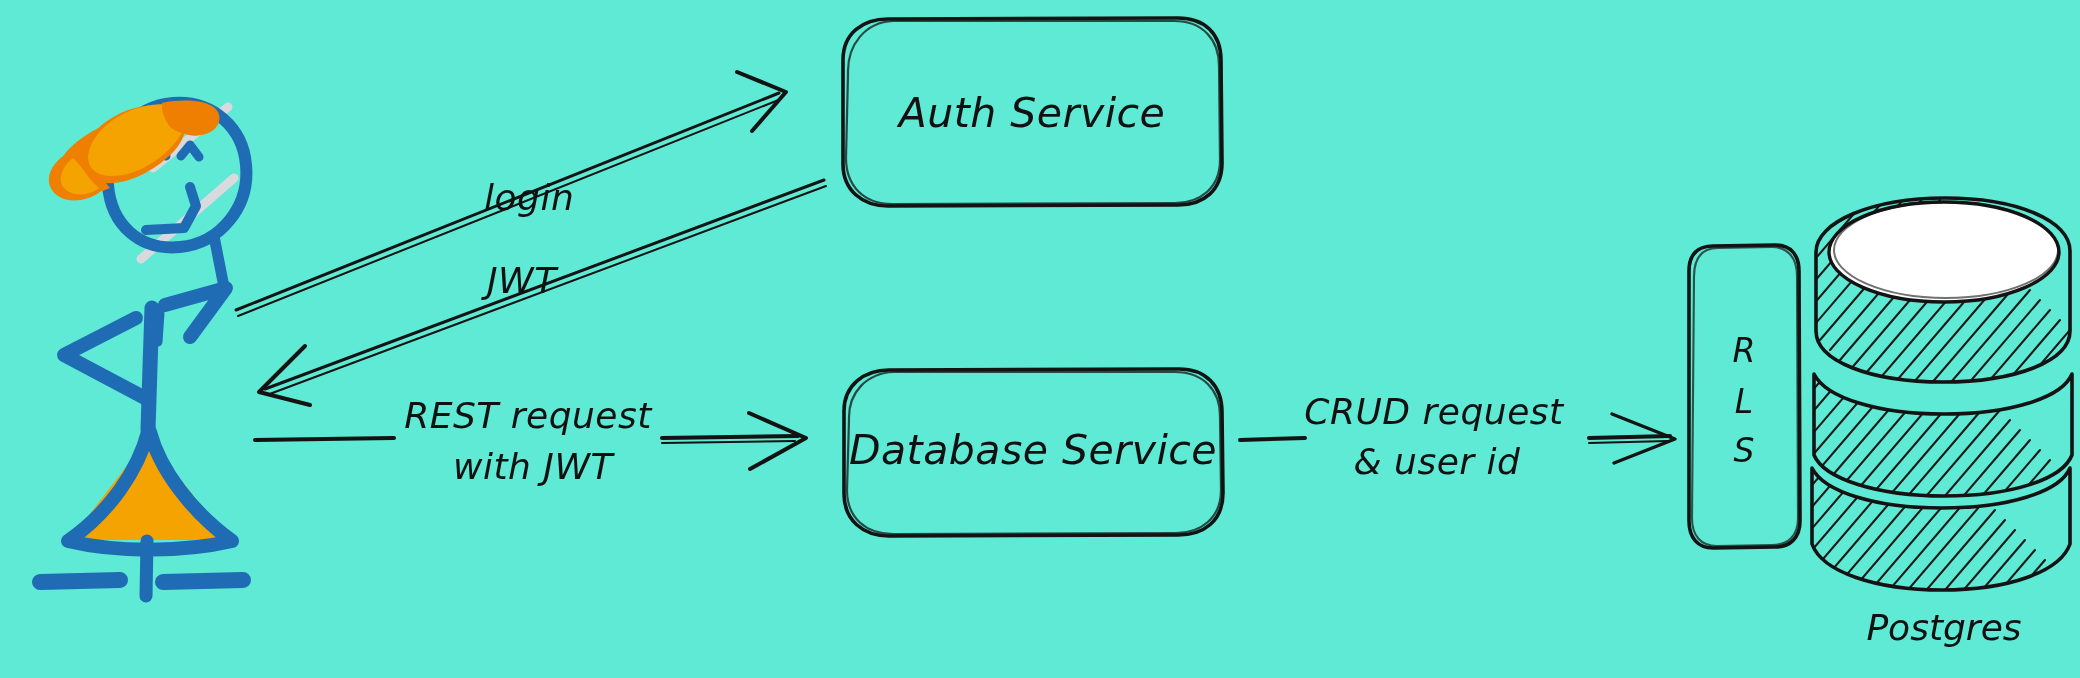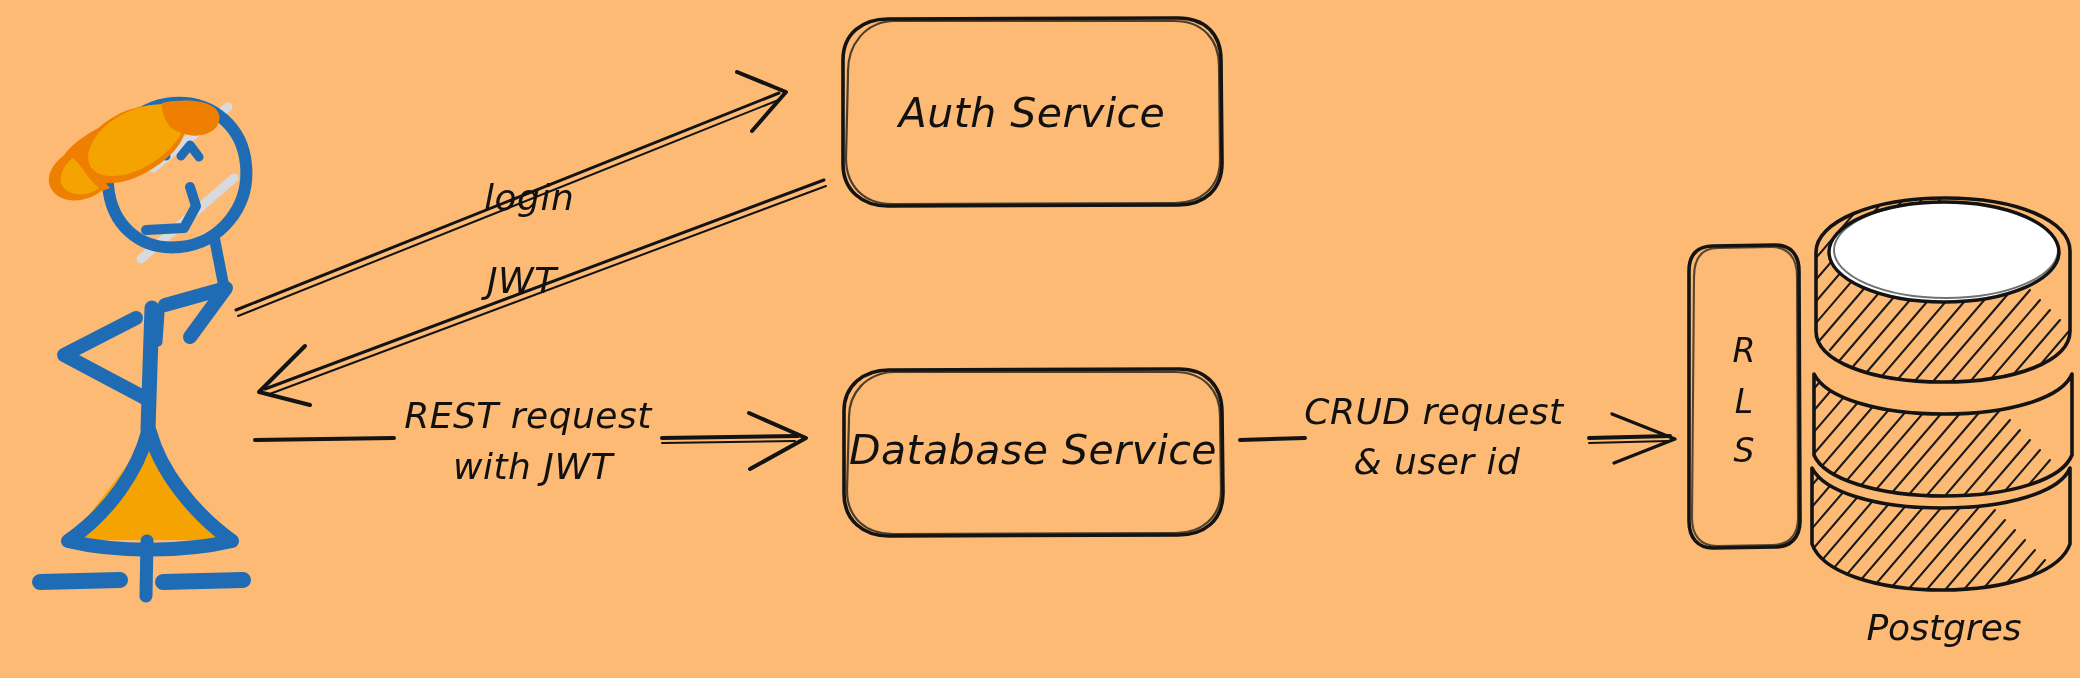"Auth Service" #canvas { background: #fdba74 -> #5eead4 }
